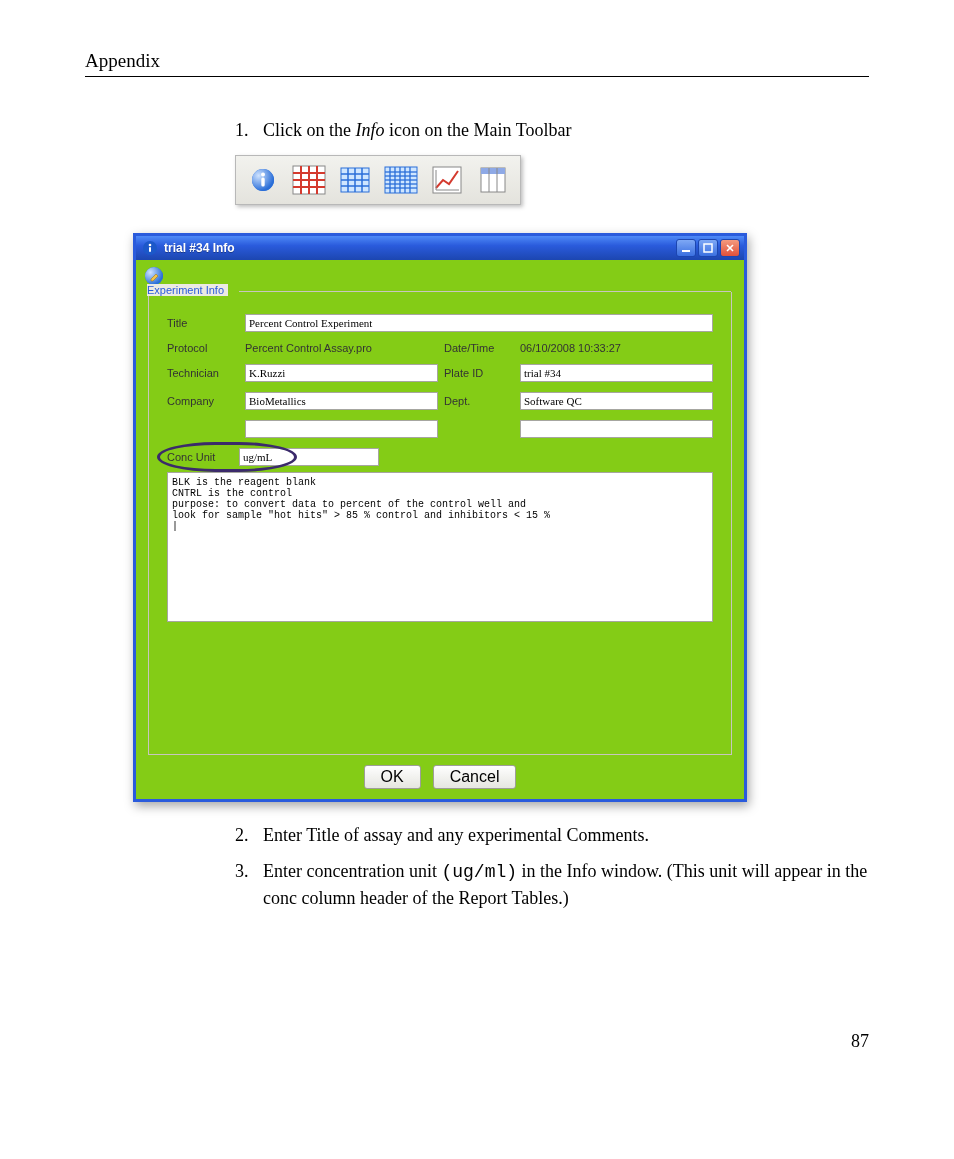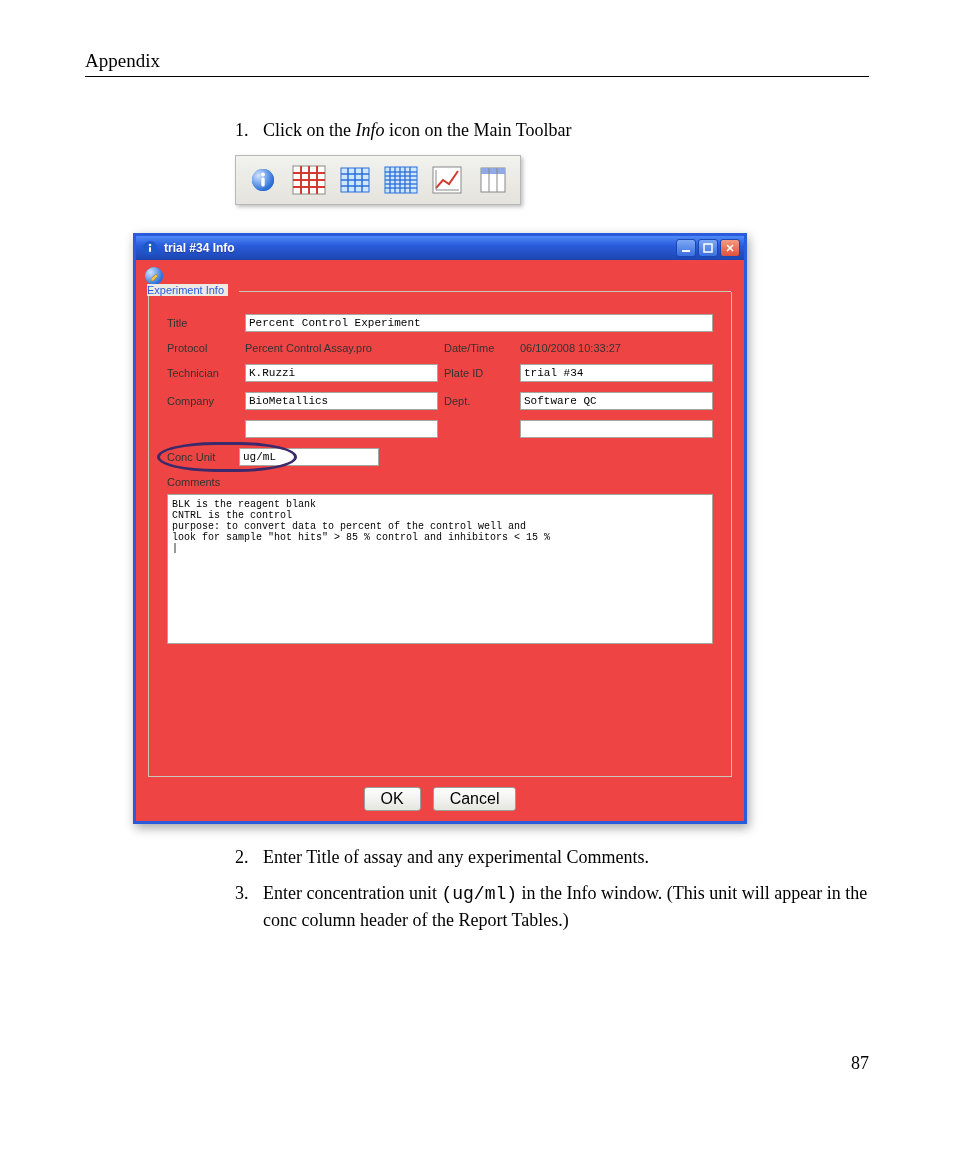"trial #34 Info" .win-box { background: #ef4444 -> #84cc16 }
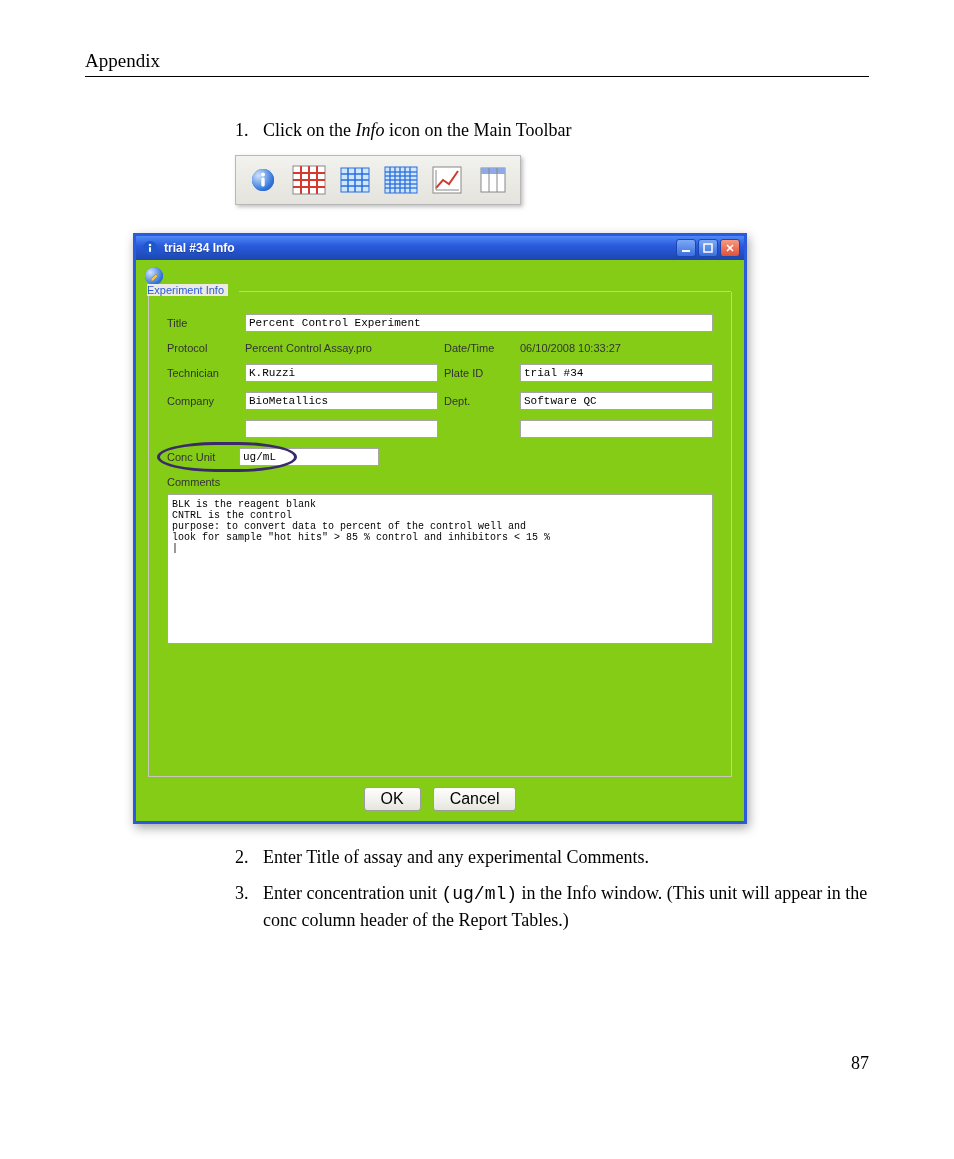"Percent Control Experiment" .form-grid input[type=text] { font-family: Liberation Mono, monospace -> Liberation Serif, serif }
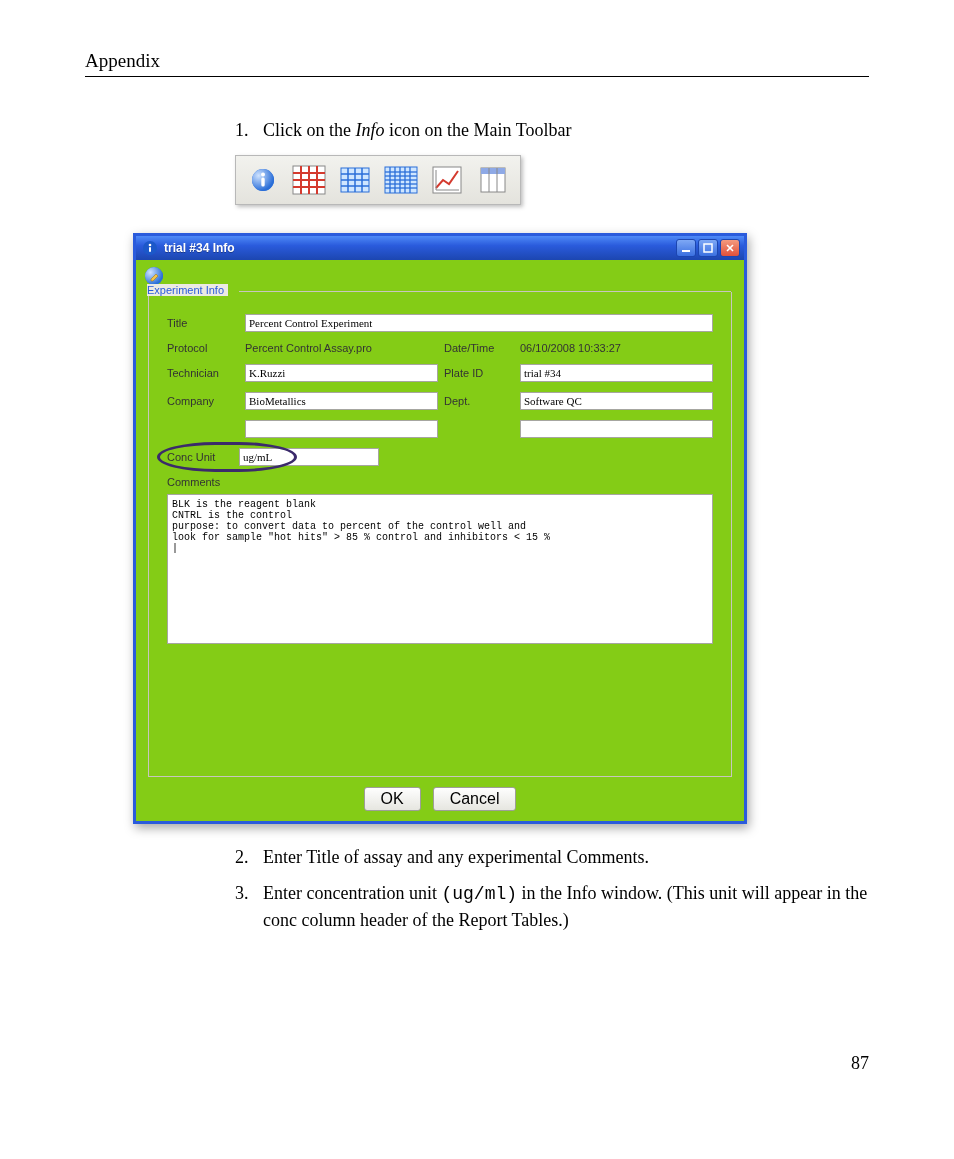"Comments" div.comments-label { html: <div>Comments</div> -> none }
